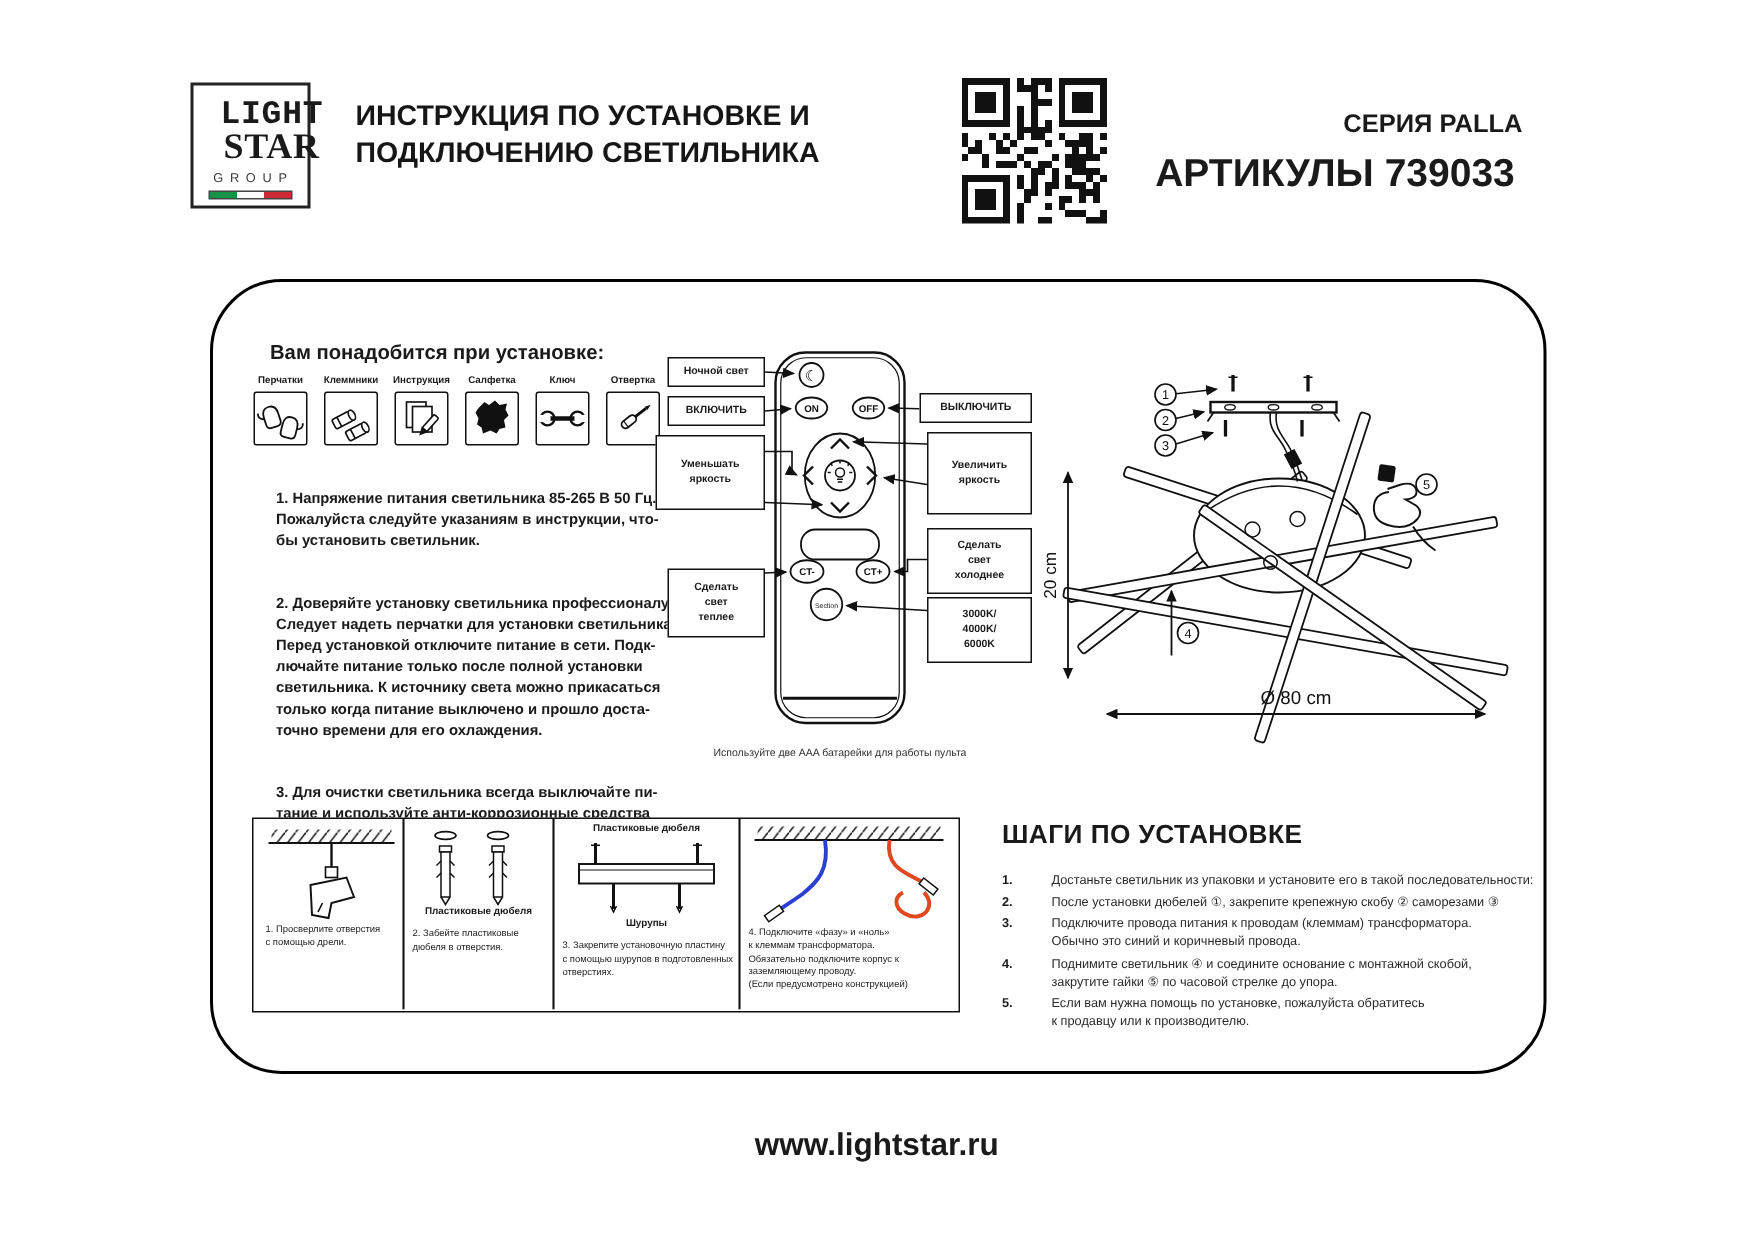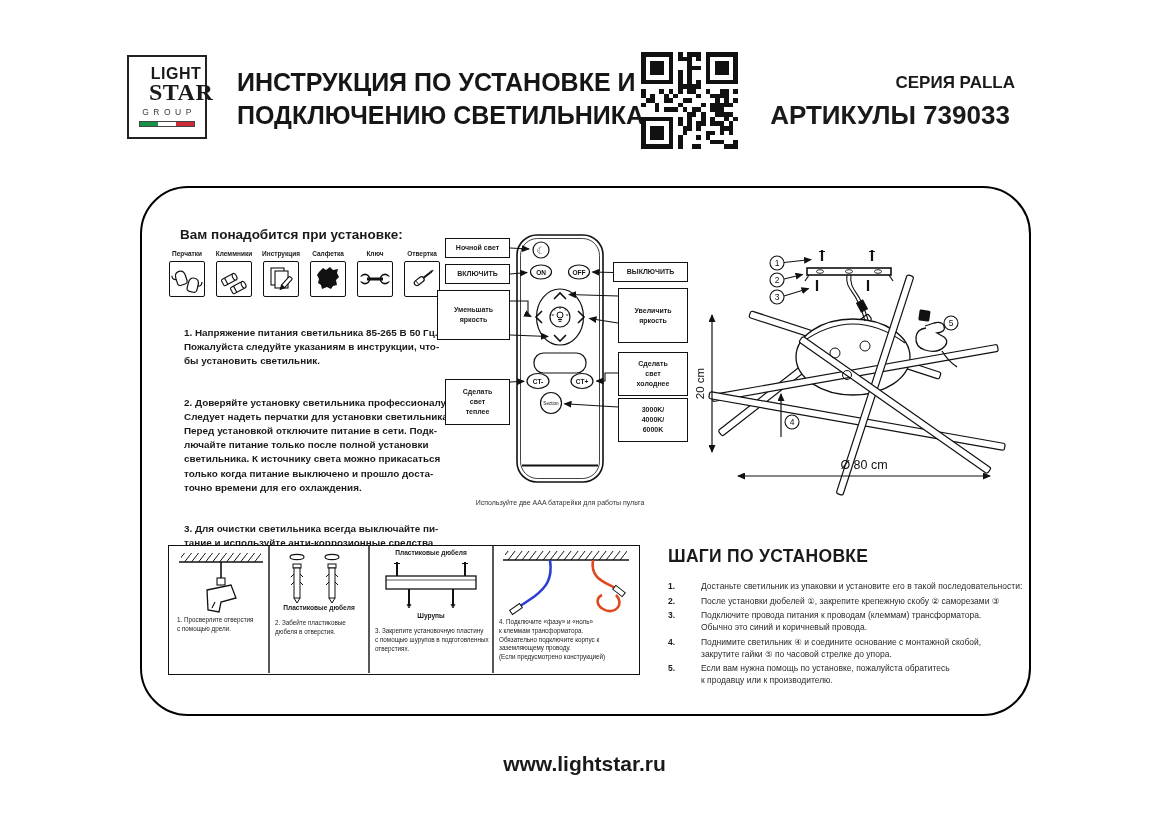"LIGHT" .logo-l1 { font-family: Liberation Sans, sans-serif -> Liberation Mono, monospace; font-size: 16px -> 22px }
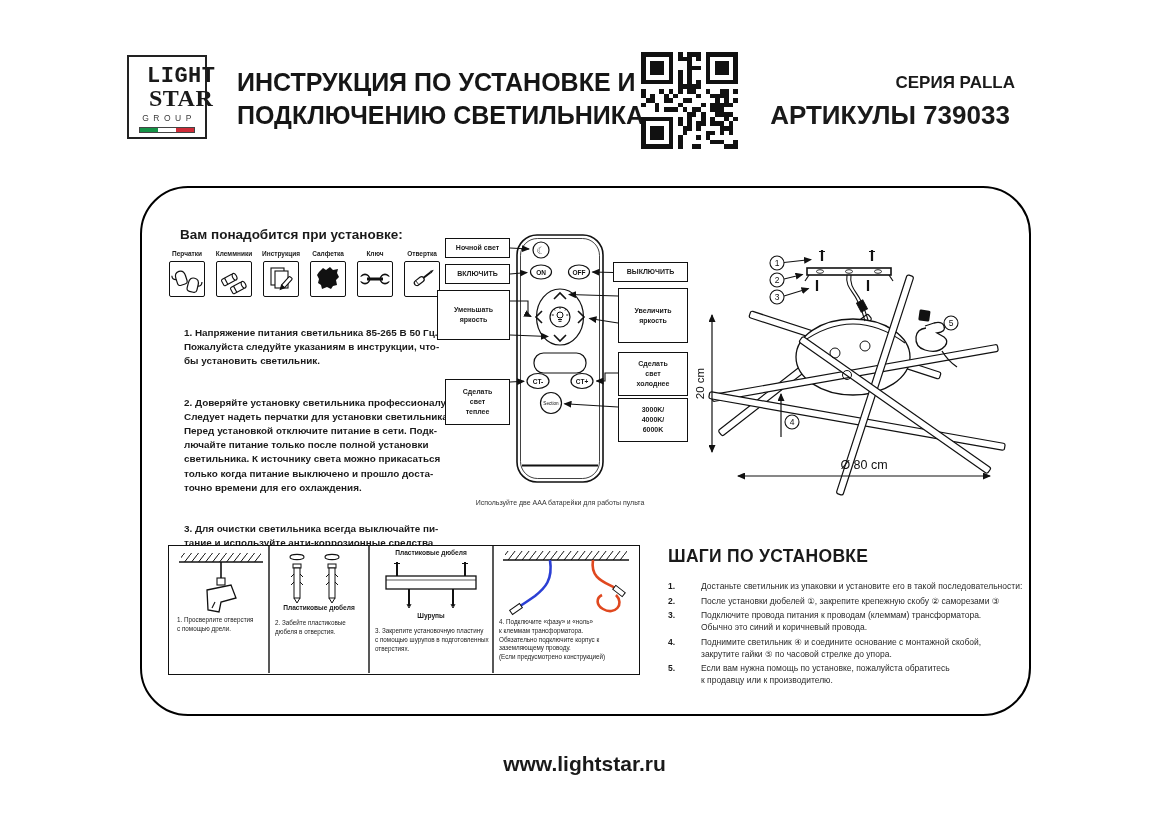"ИНСТРУКЦИЯ ПО УСТАНОВКЕ И" .page-title { font-size: 25px -> 19px }
